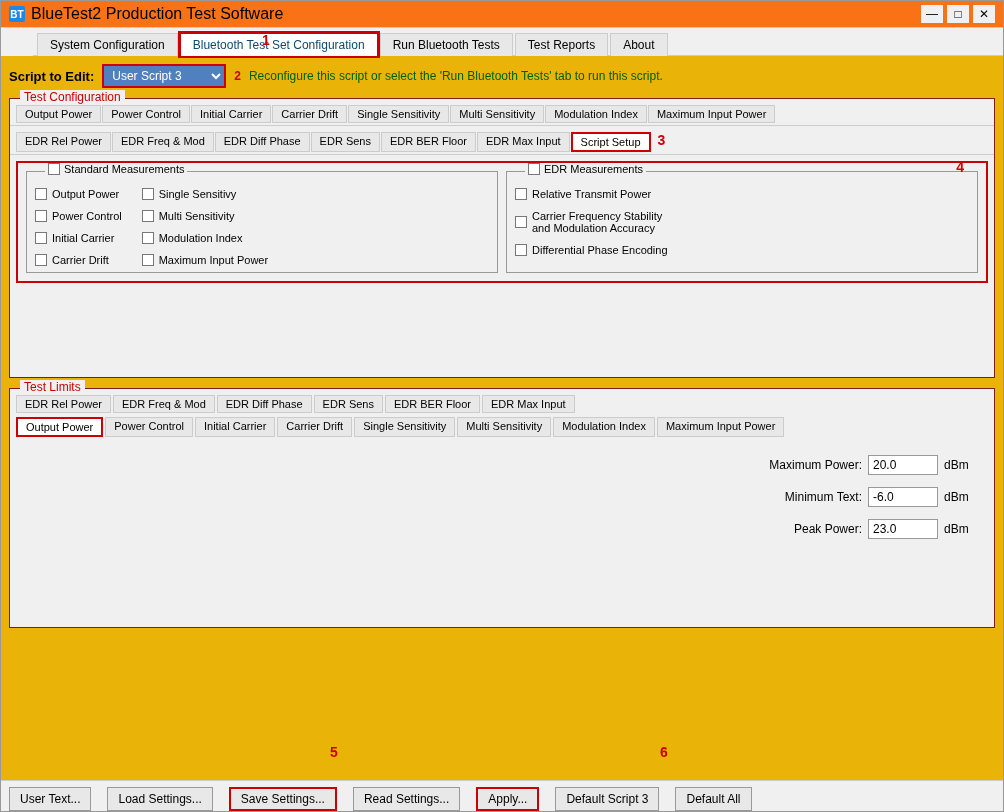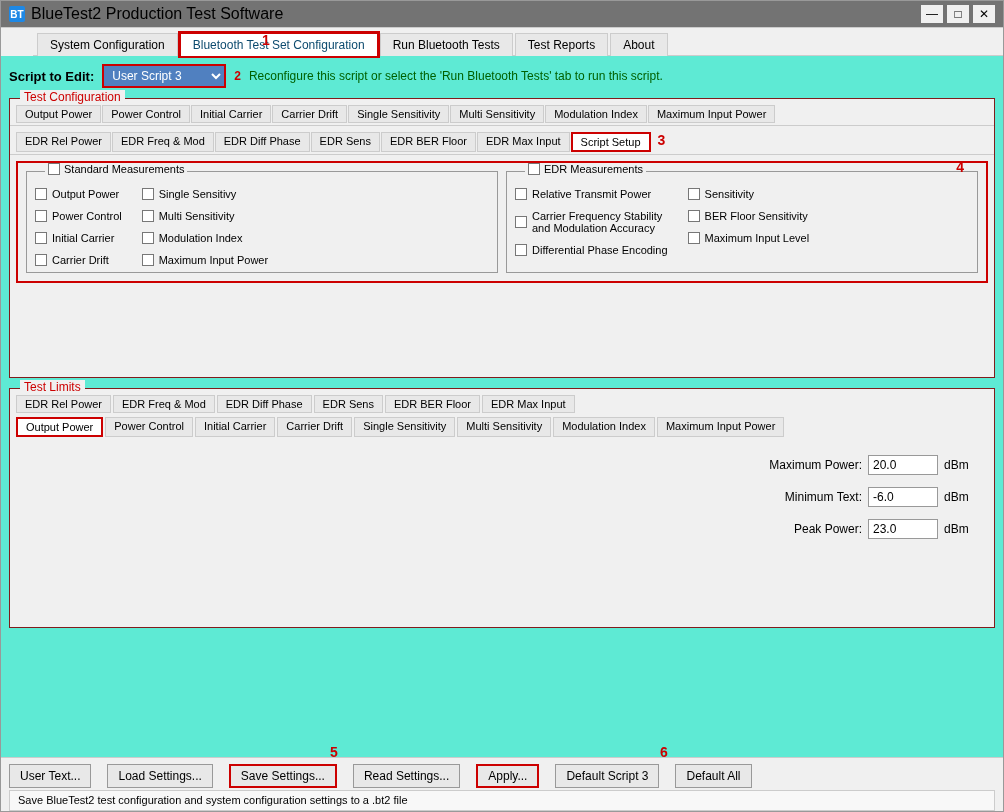"BT" .title-bar { background: #737373 -> #f97316 }
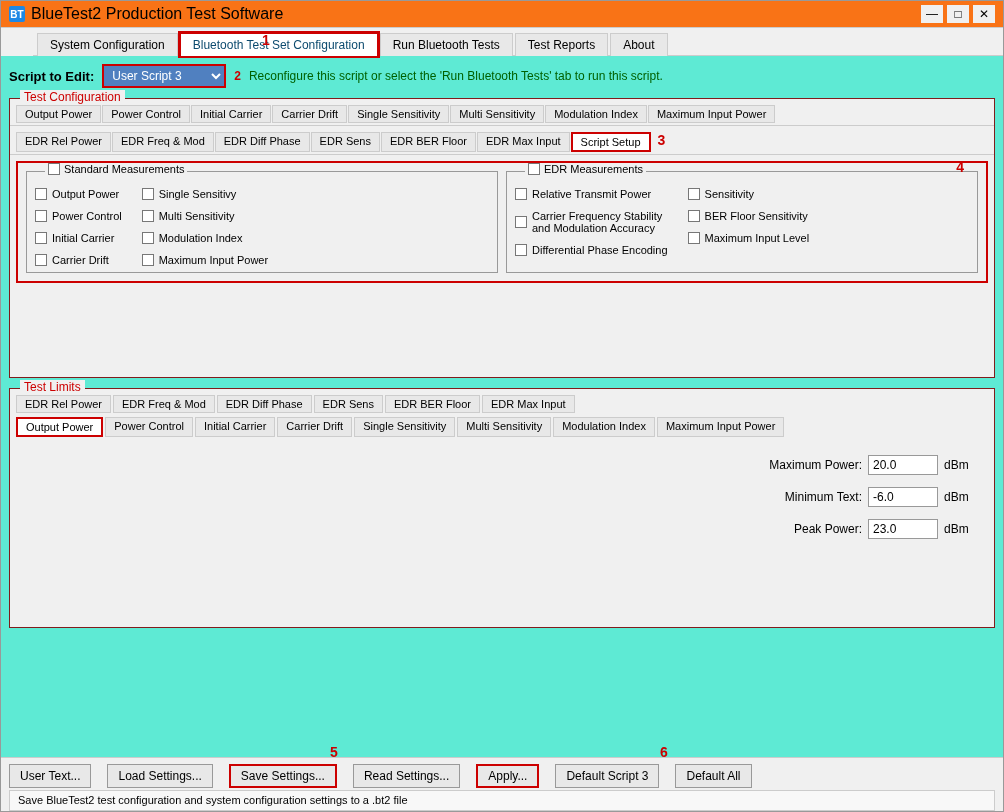"Script to Edit:" .content { background: #5eead4 -> #eab308 }
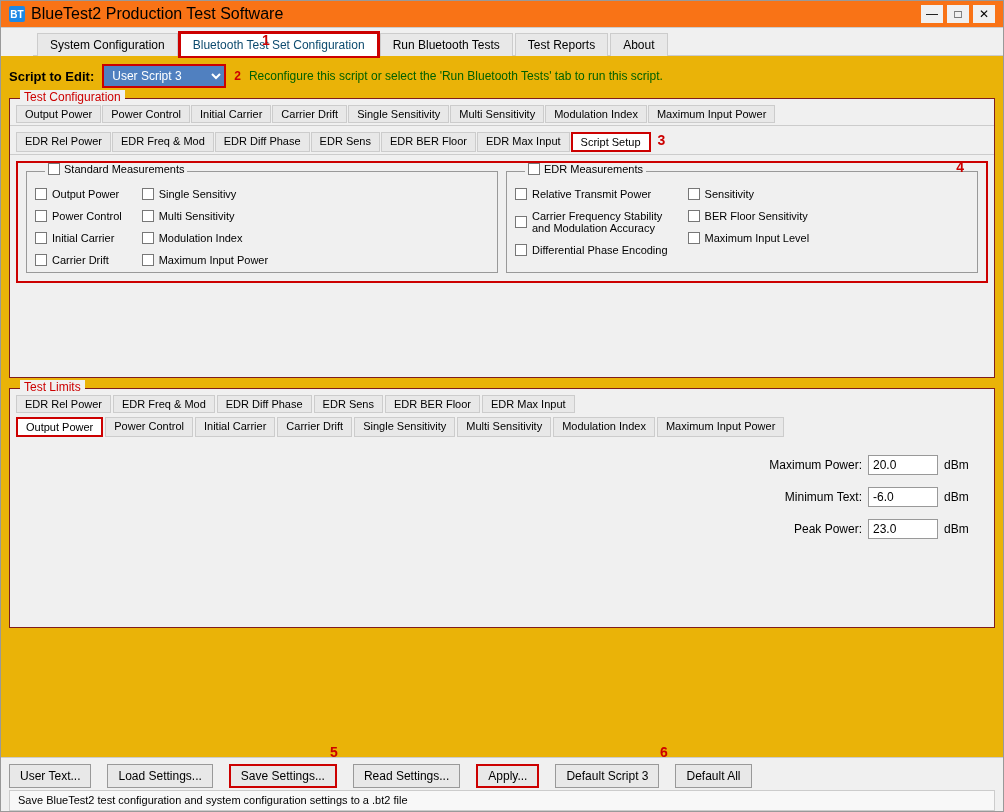"Sensitivity" div.meas-col { html: <div> <div> <span></span> <span>Sensitivity</span> </div> <div> <span></span> <span>BER Floor Sensitivity</span> </div> <div> <span></span> <span>Maximum Input Level</span> </div> </div> -> none }
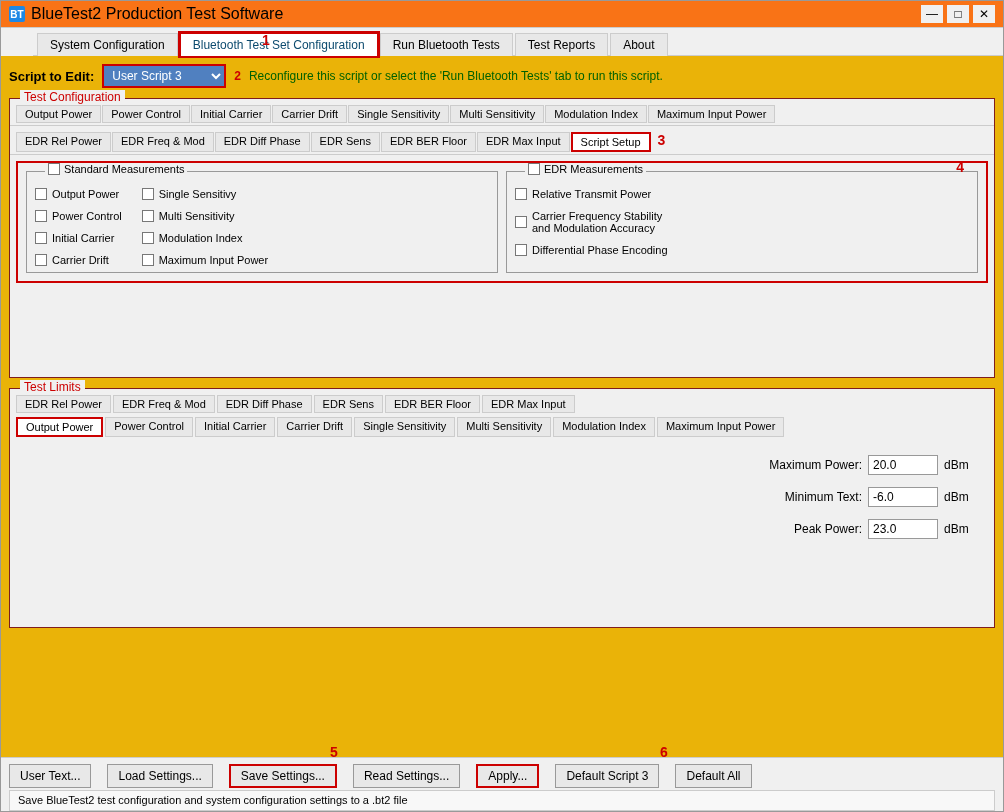"Save BlueTest2 test configuration and" div.tooltip-bar { html: <div>Save BlueTest2 test configuration and system configuration settings to a .bt2 file</div> -> none }
